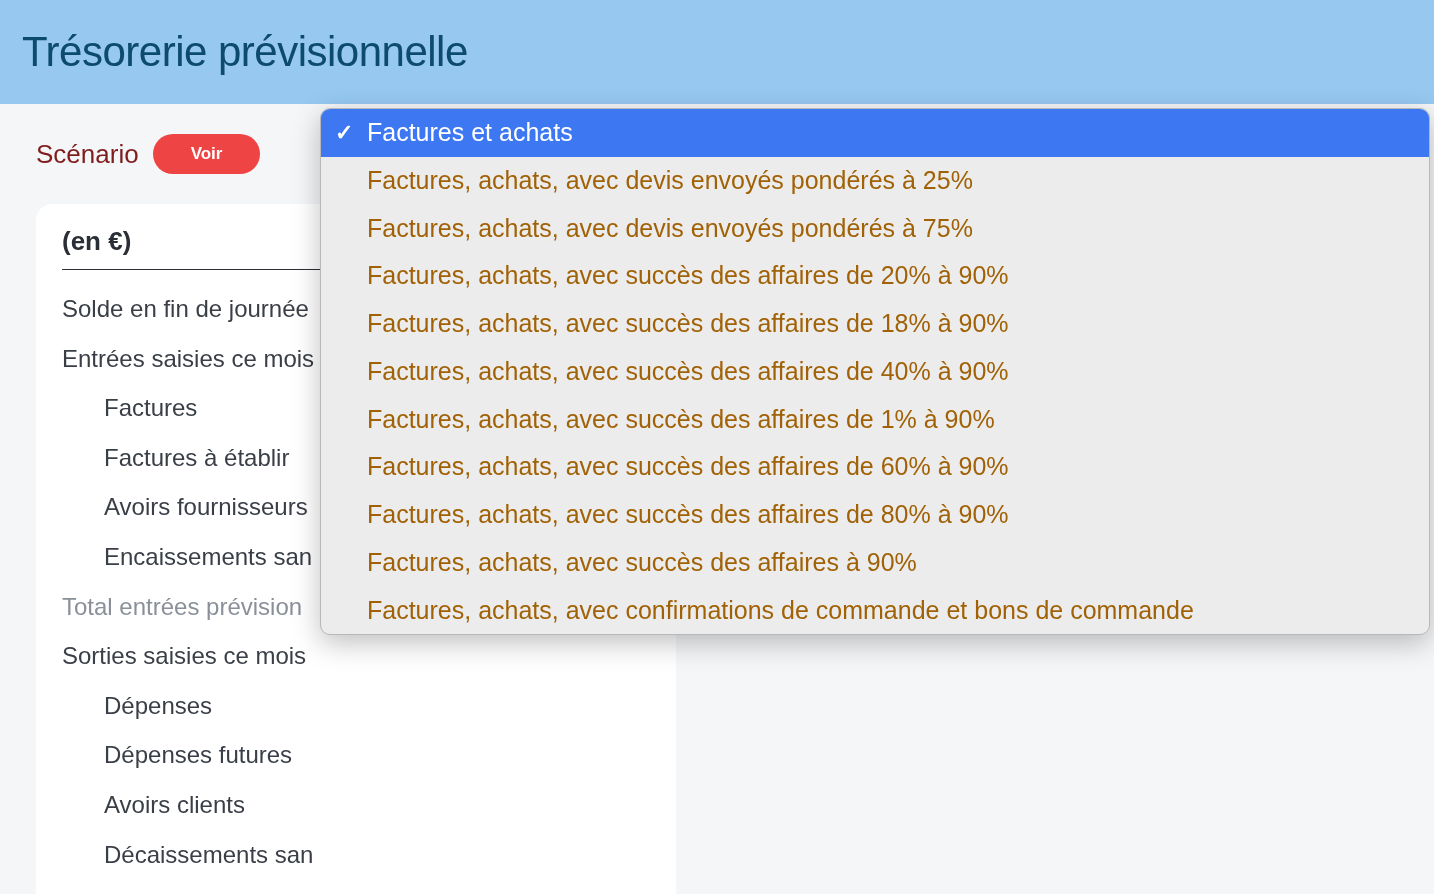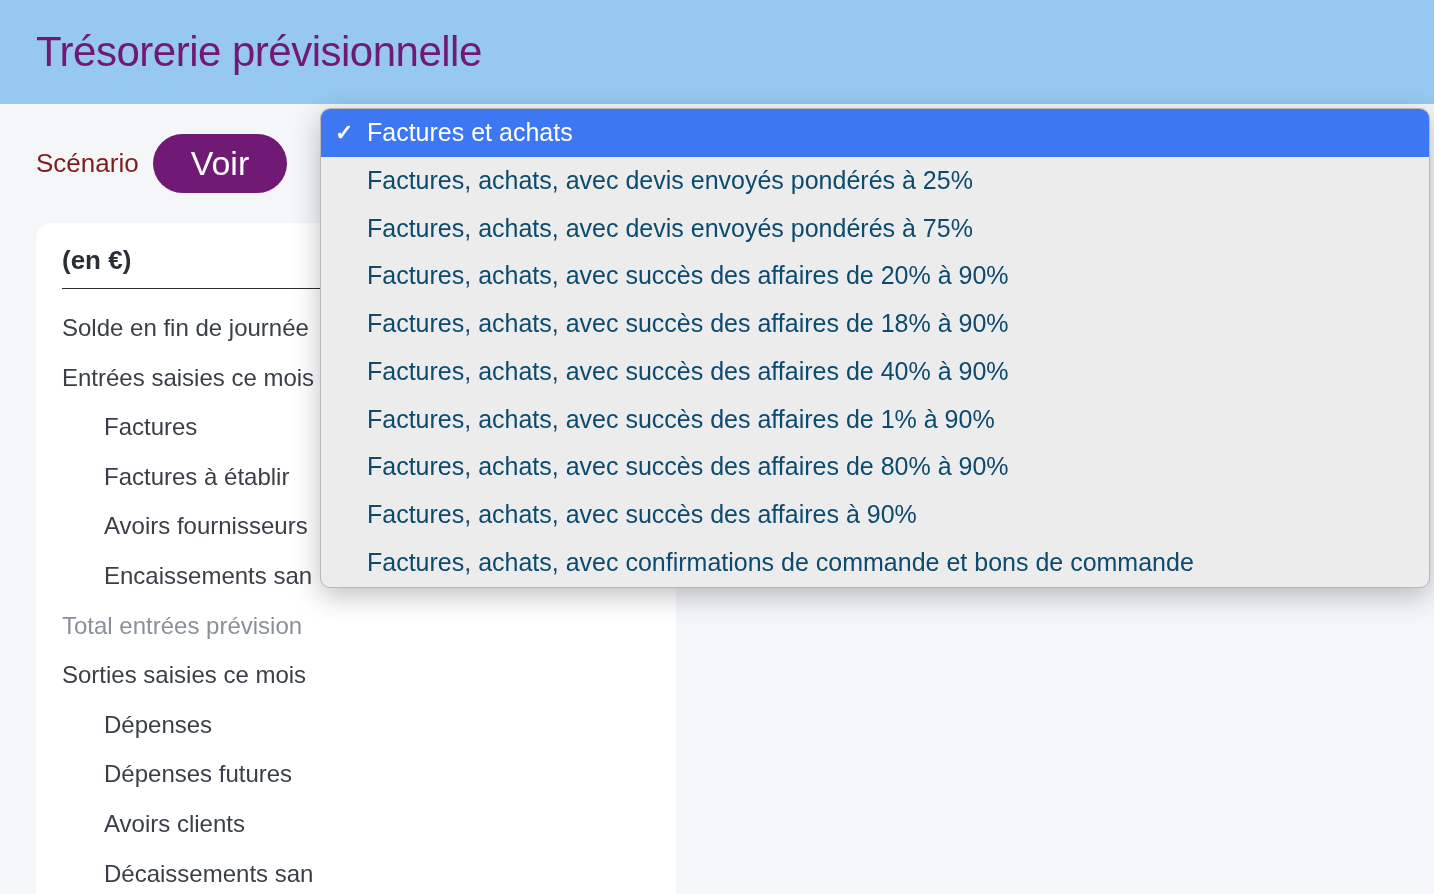"Trésorerie prévisionnelle" .header { color: #701a75 -> #0c4a6e; padding: 28px 36px -> 28px 22px }
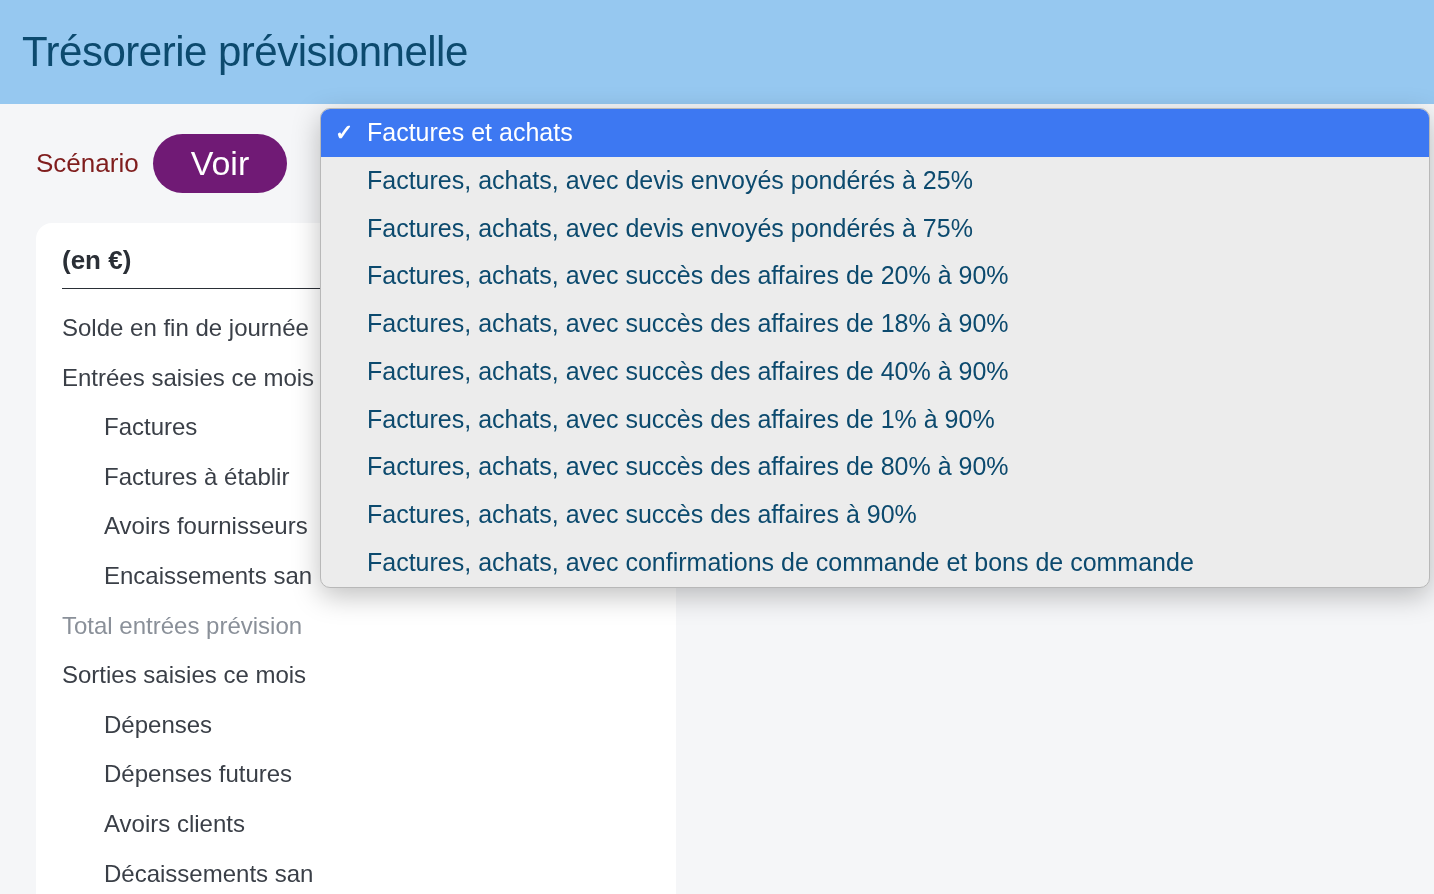"Voir" .voir-btn { background: #701a75 -> #ef4444; font-size: 34px -> 17px; font-weight: 400 -> 700 }
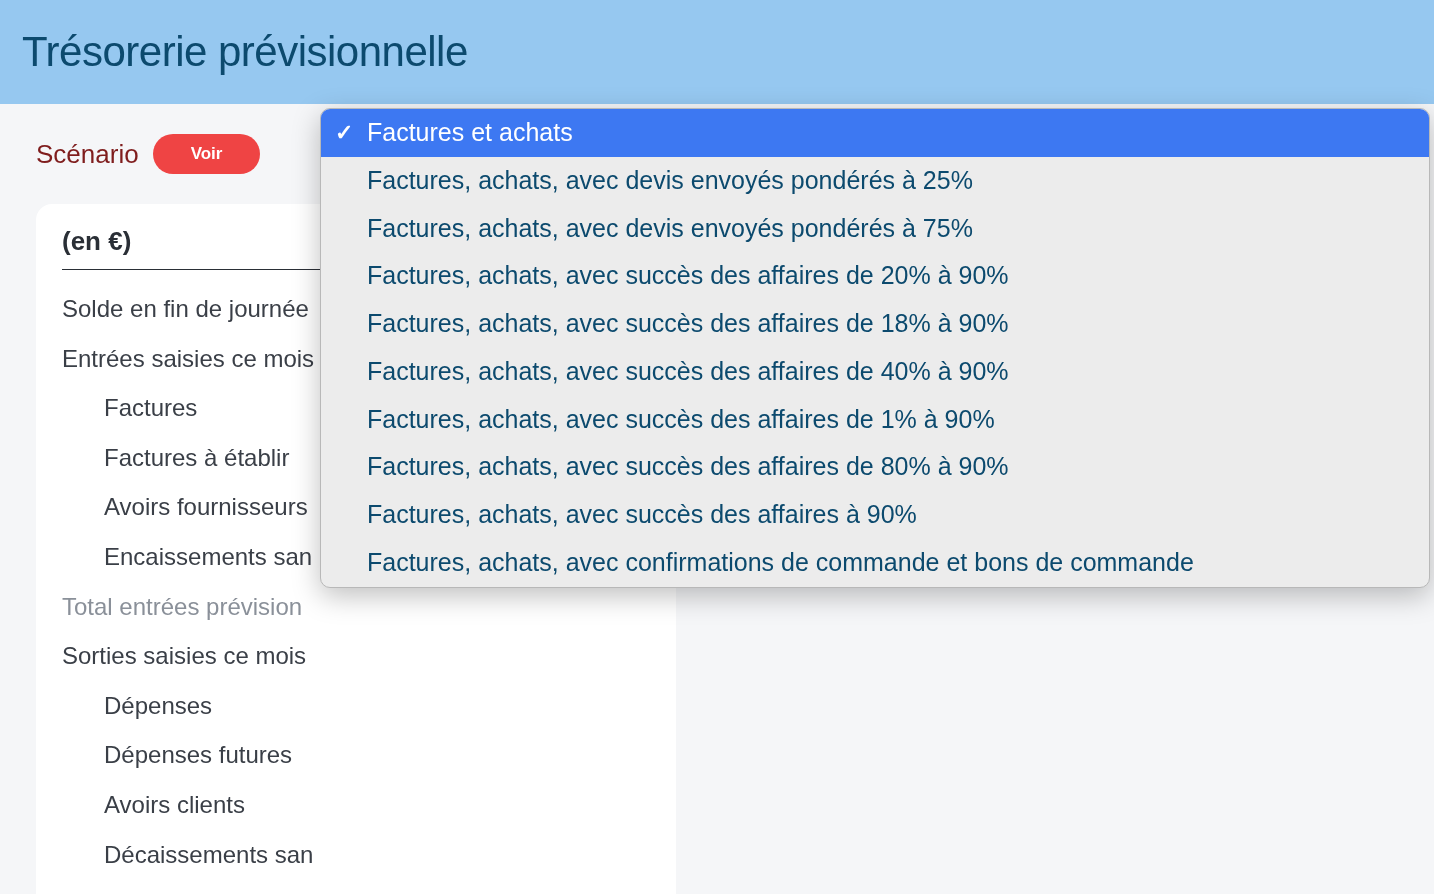"Factures, achats, avec devis envoyés" .dropdown-item { color: #0c4a6e -> #a16207 }
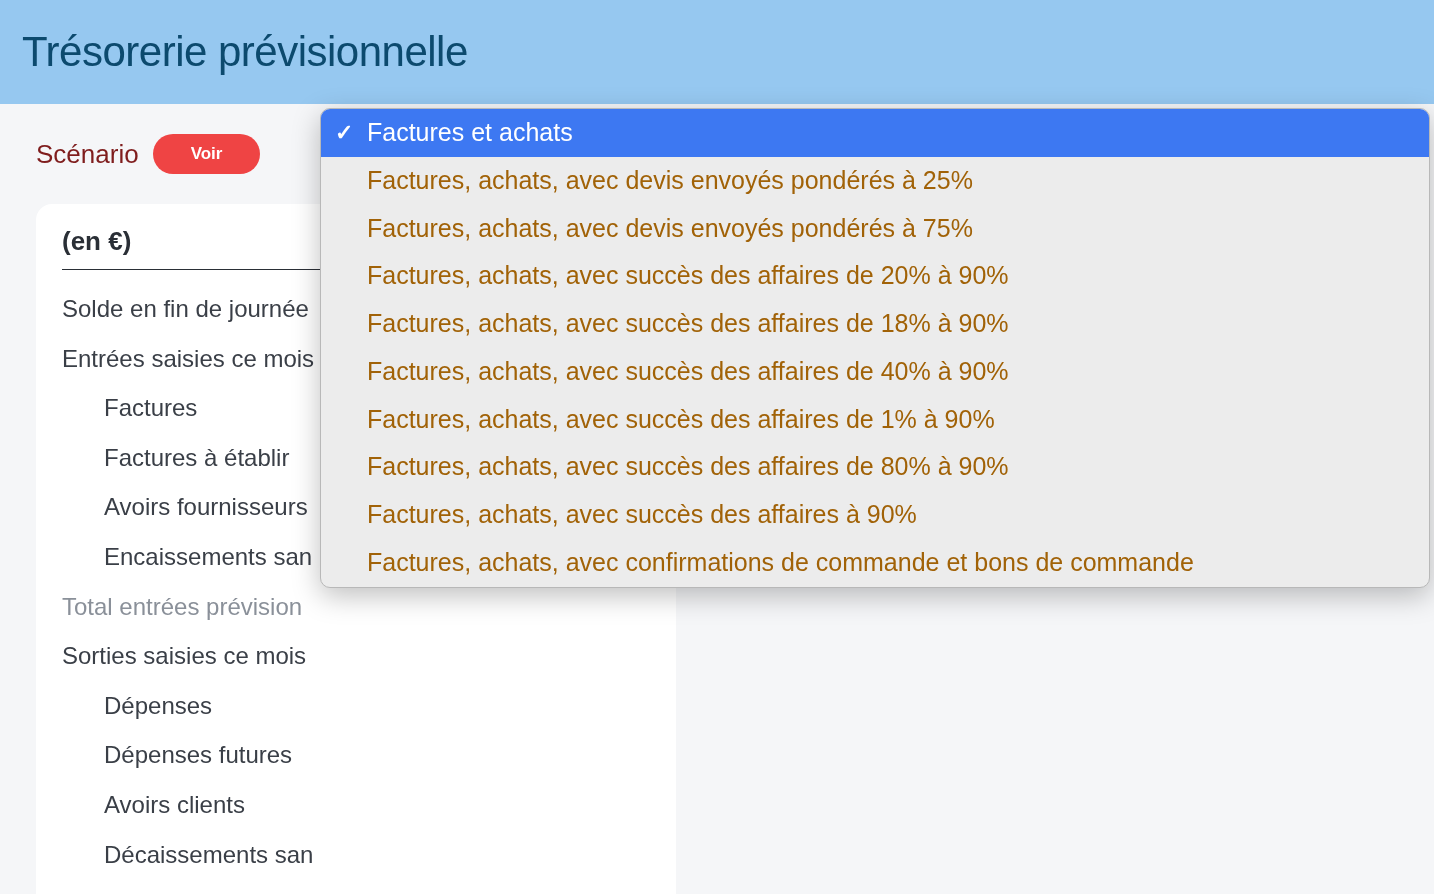"Factures, achats, avec succès des affaires de 60%" div.dropdown-item { html: none -> <div> <span>Factures, achats, avec succès des affaires de 60% à 90%</span> </div> }
